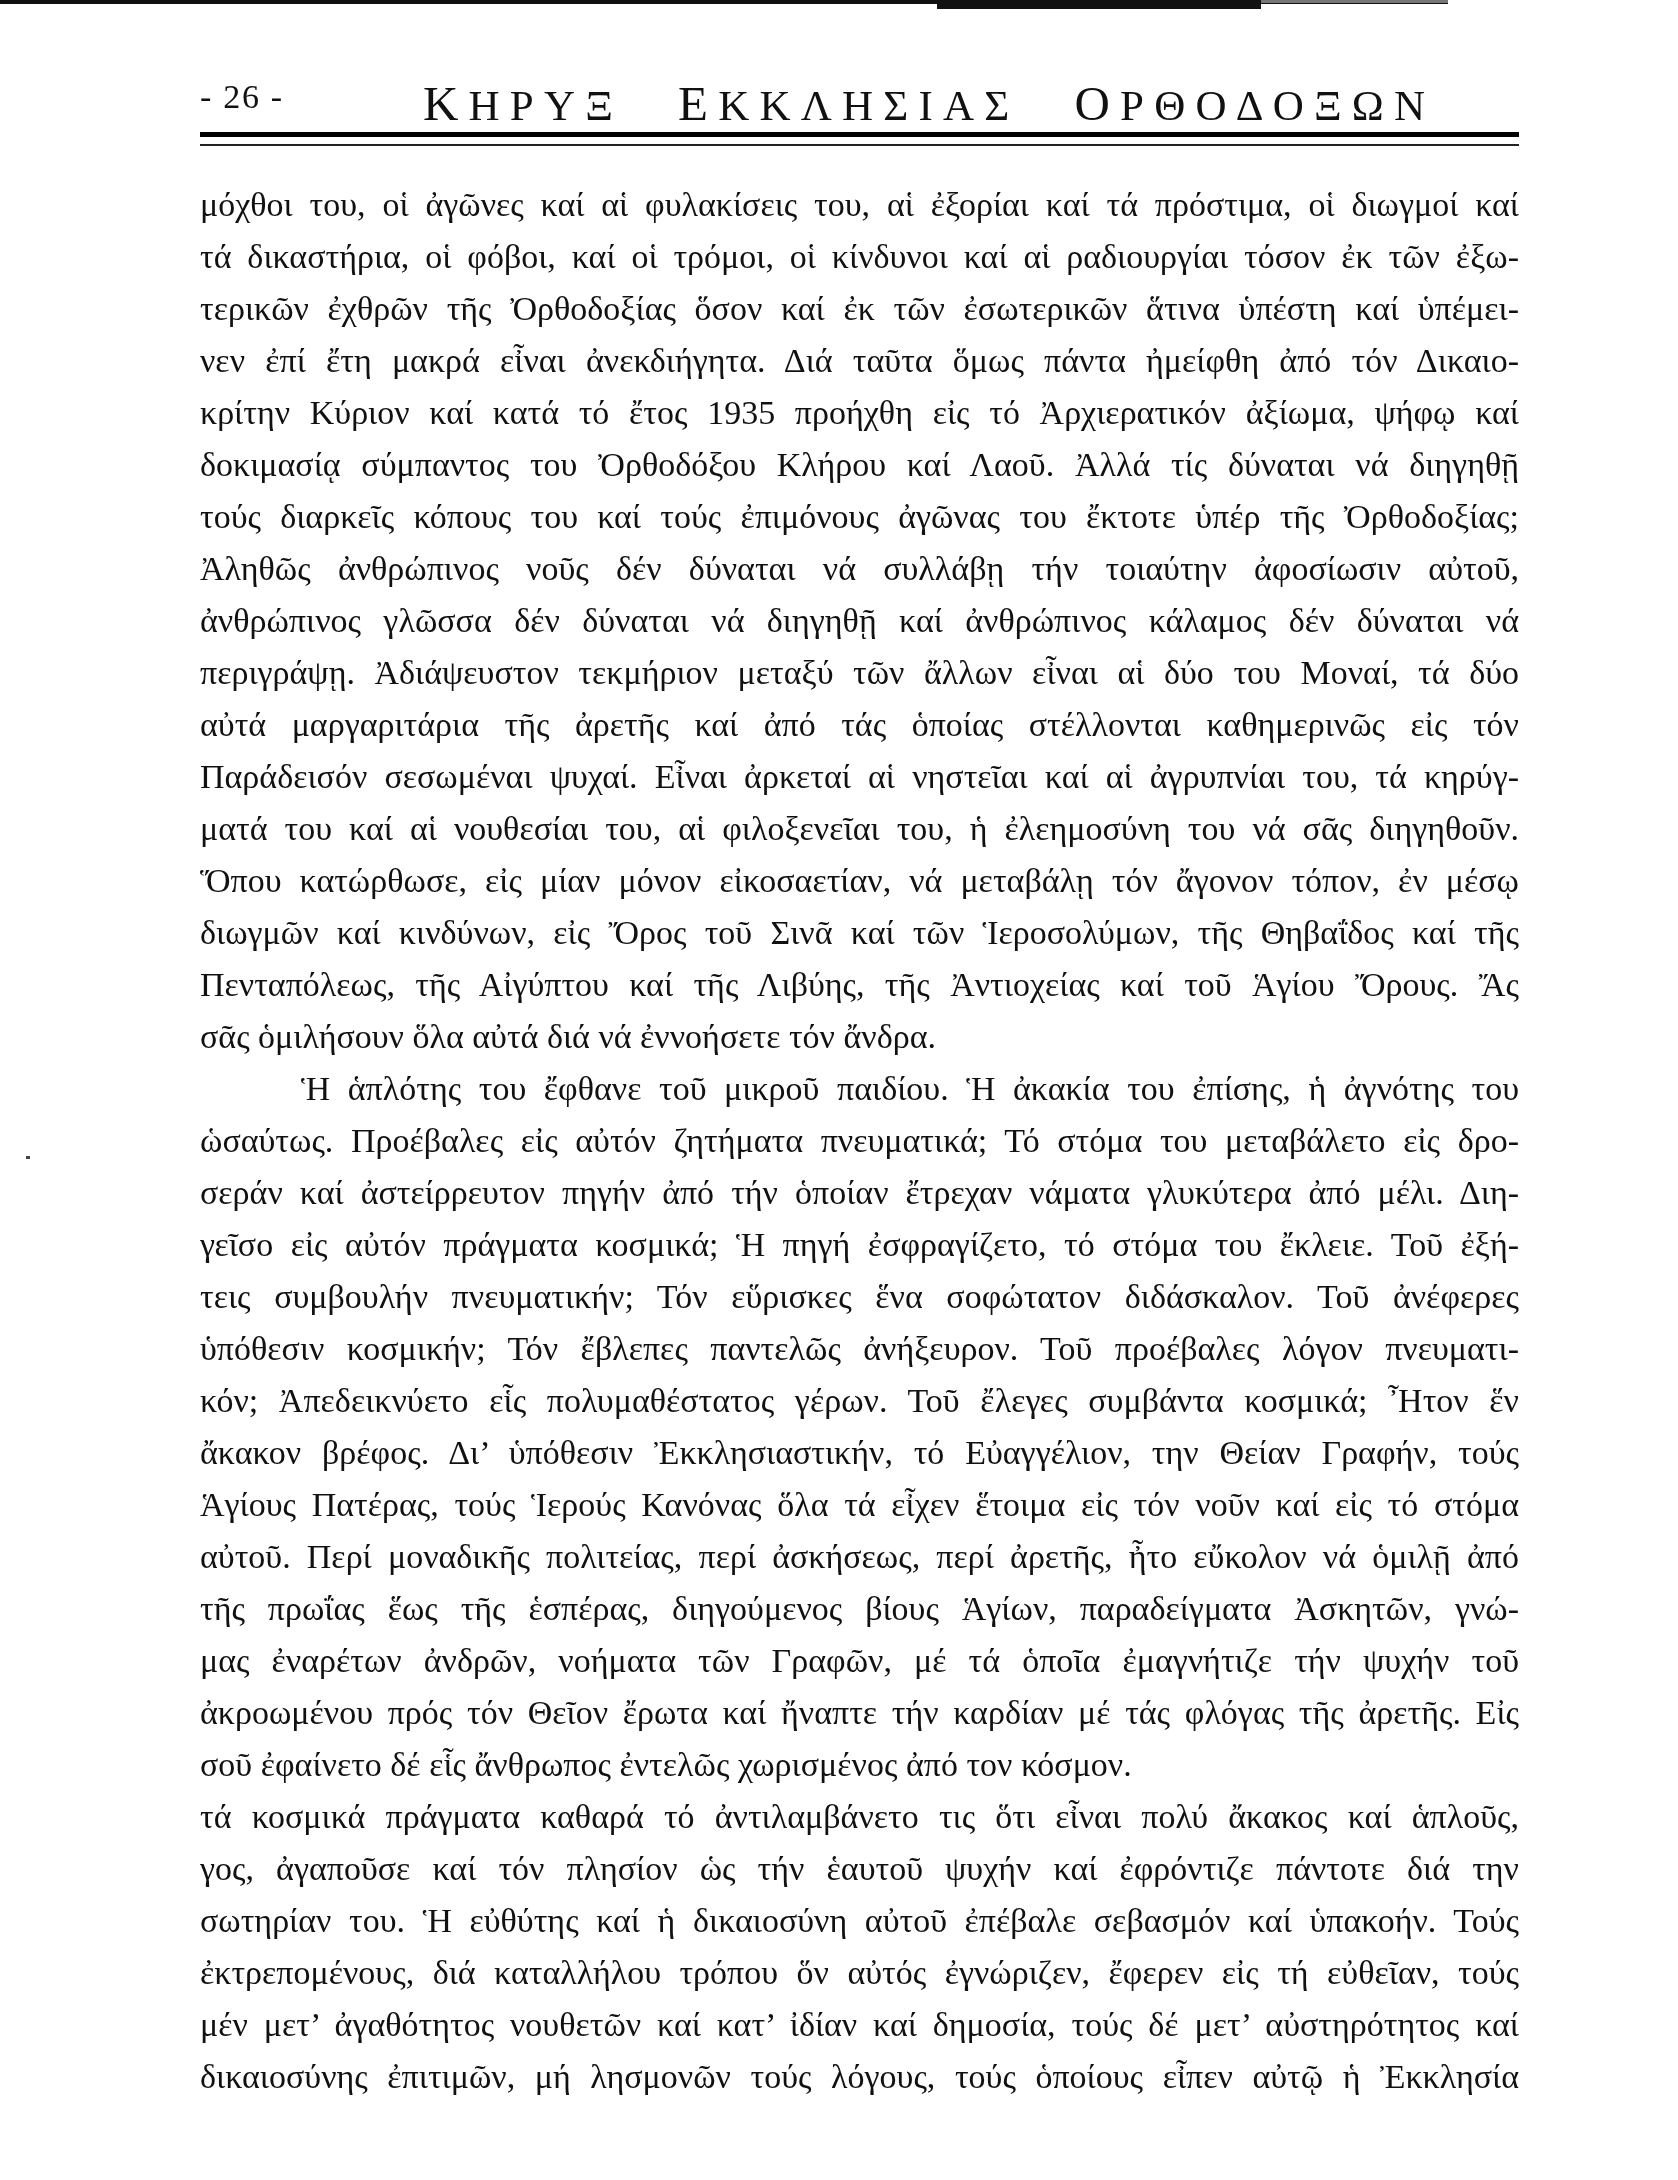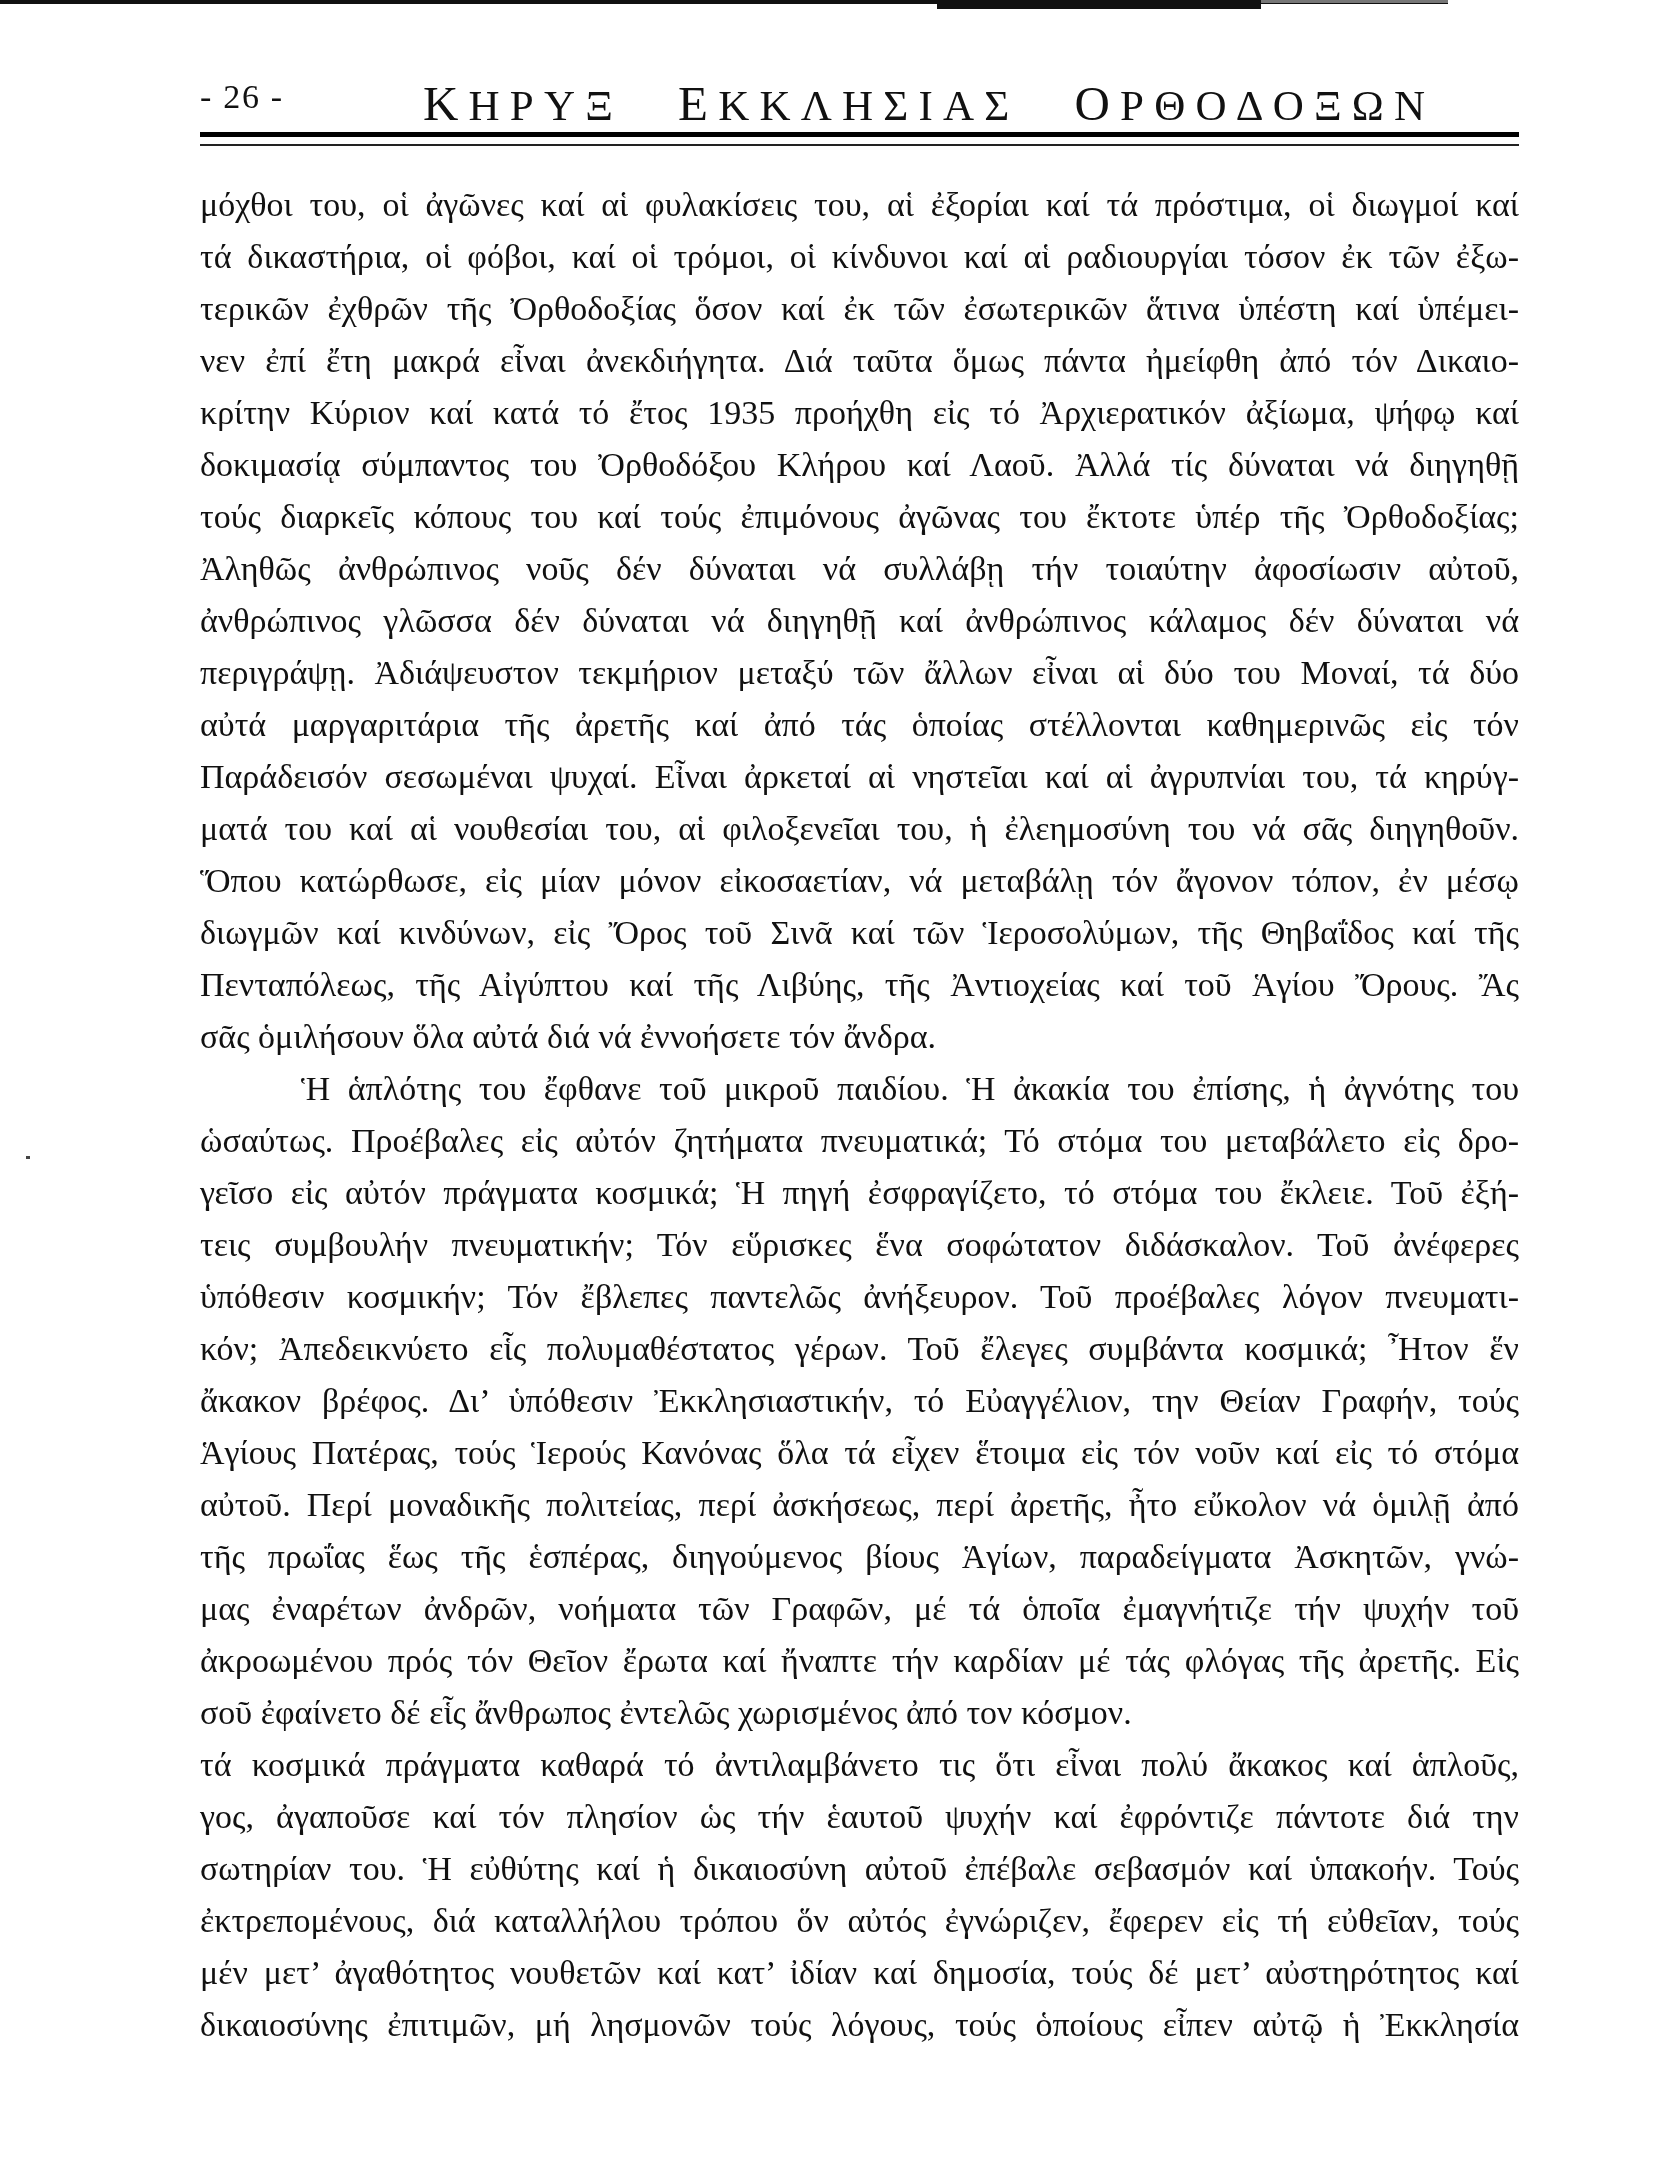"σεράν καί ἀστείρρευτον πηγήν ἀπό" span.line { html: none -> <span>σεράν καί ἀστείρρευτον πηγήν ἀπό τήν ὁποίαν ἔτρεχαν νάματα γλυκύτερα ἀπό μέλι. Διη-</span> }
